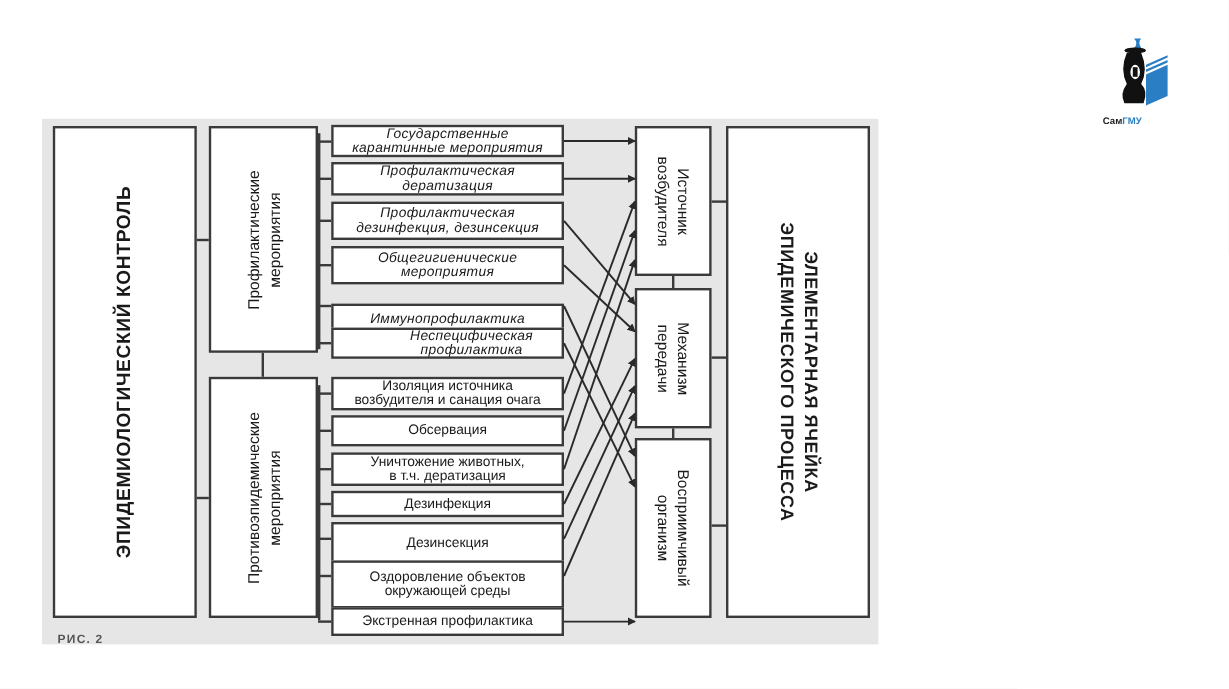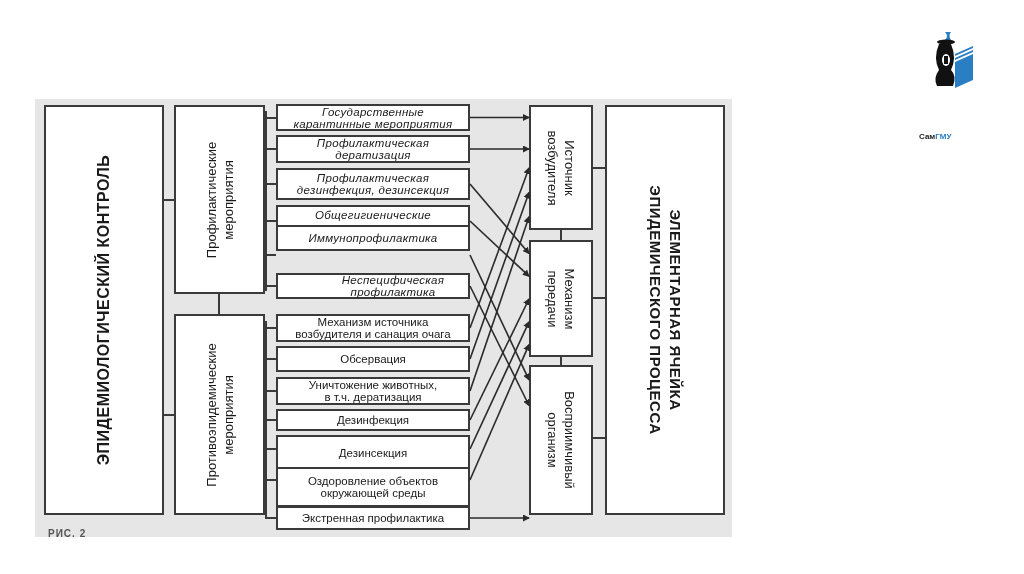"СамГМУ" #logo-text { margin-top: 36px -> none }
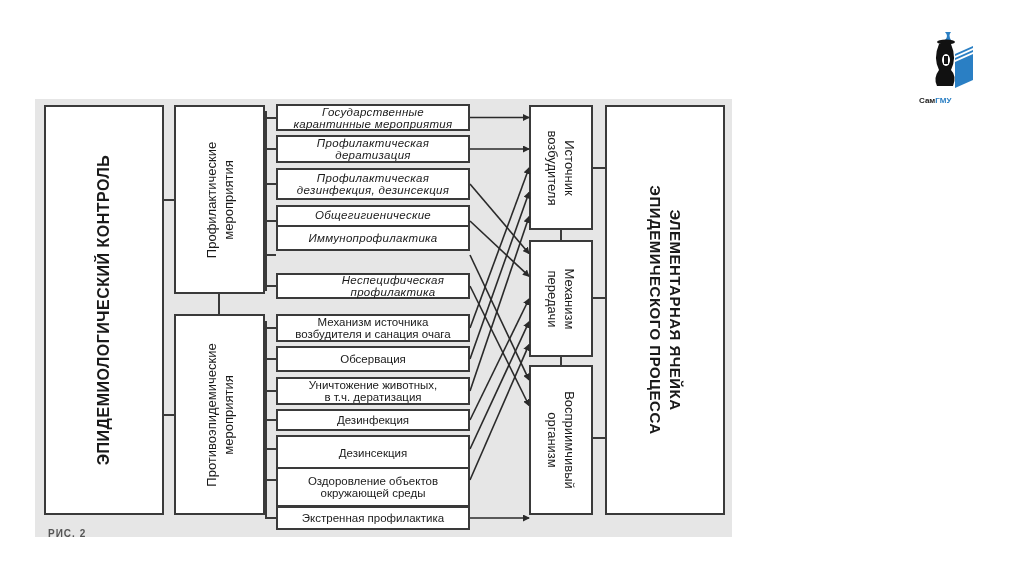"Иммунопрофилактика" div.item { top: 126px -> 154px }
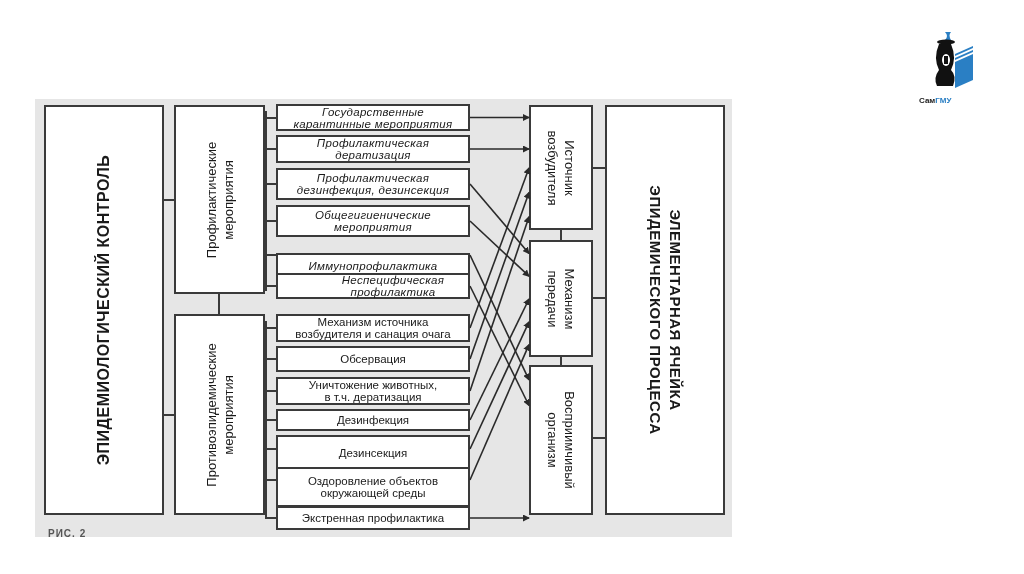"Механизм источника" div { text: Механизм -> Изоляция }
